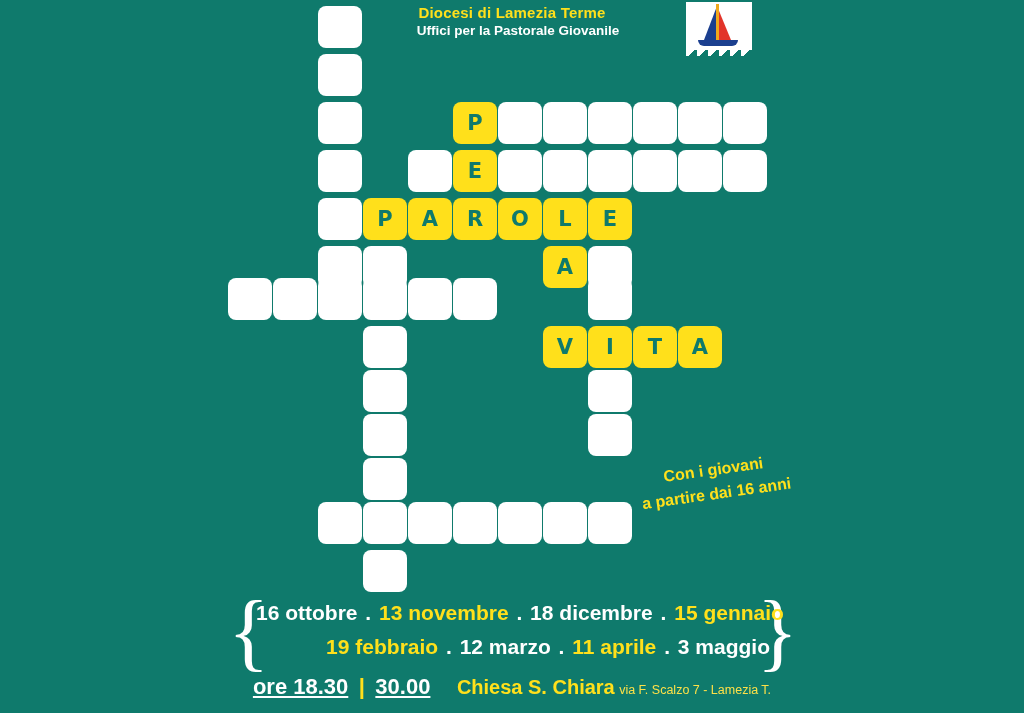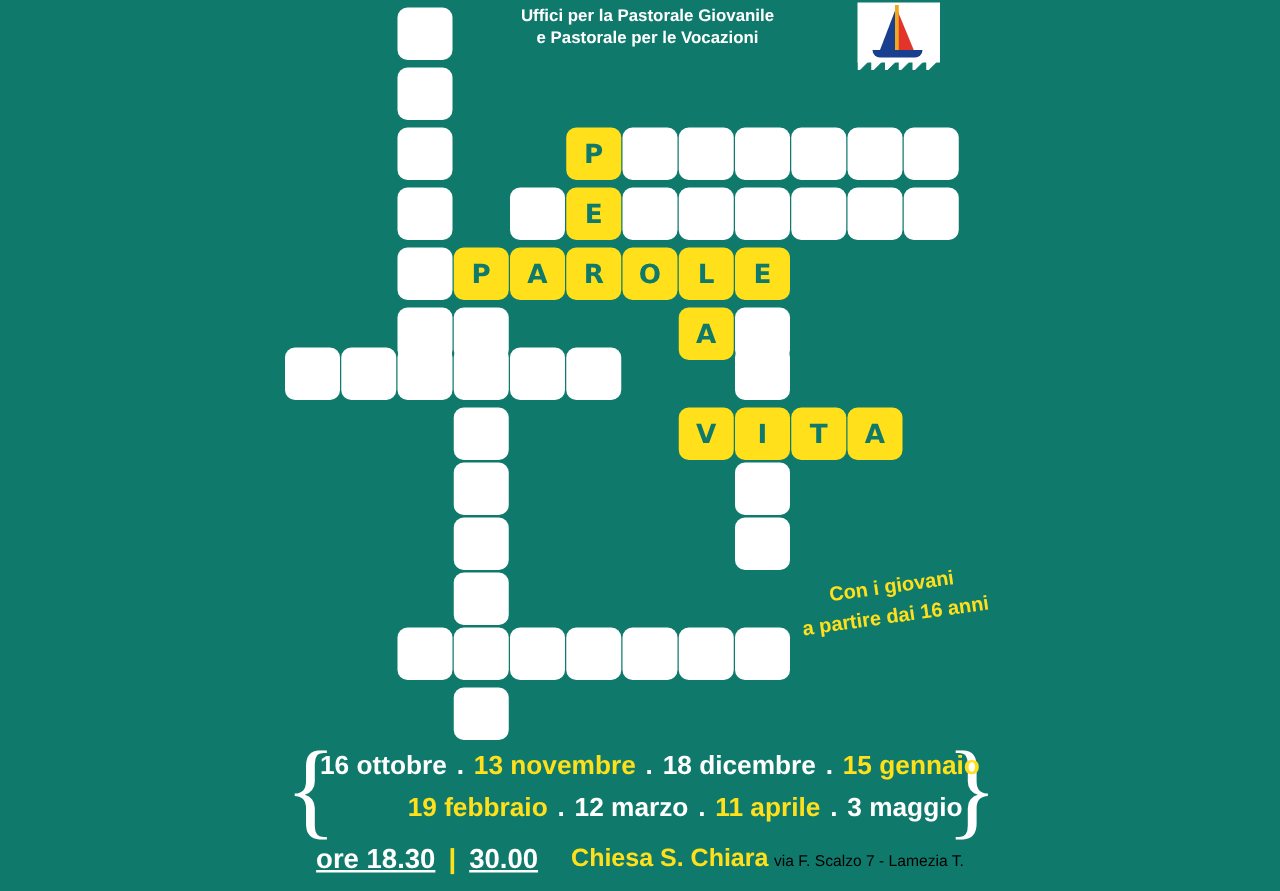"Diocesi di Lamezia Terme" div.line1 { html: none -> <div>Diocesi di Lamezia Terme</div> }
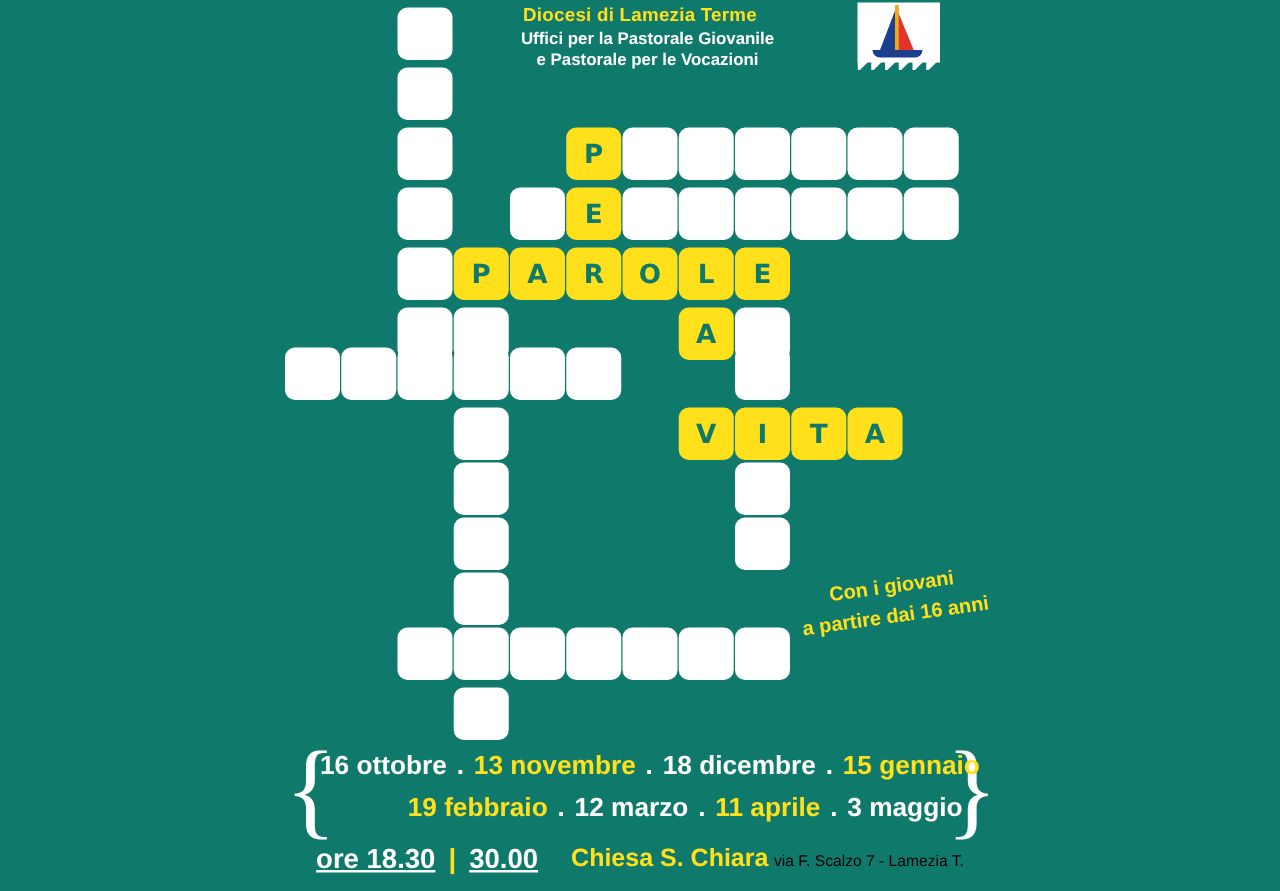"e Pastorale per le Vocazioni" div.line3 { html: <div>e Pastorale per le Vocazioni</div> -> none }
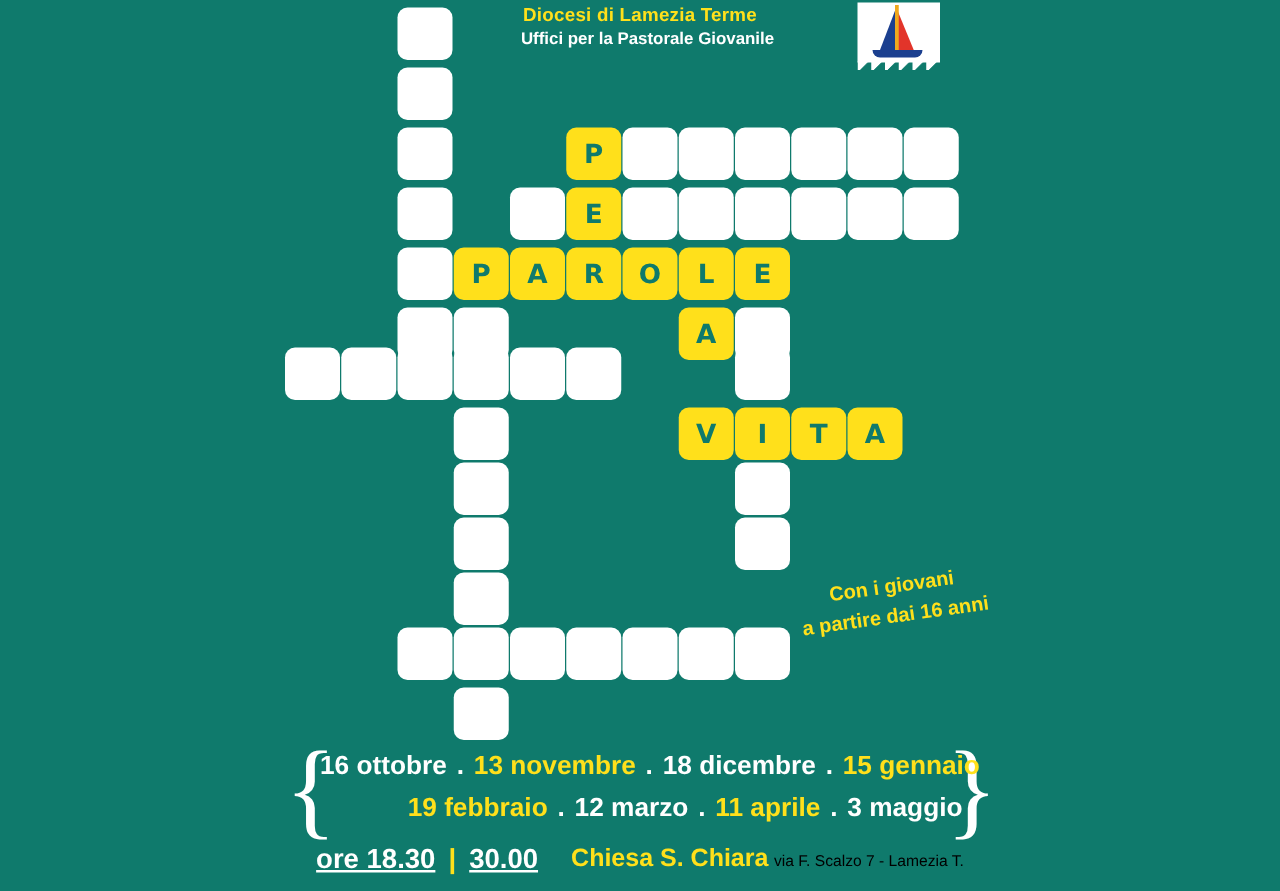"via F. Scalzo 7 -" .footer .place .addr { color: #000000 -> #fde047 }
